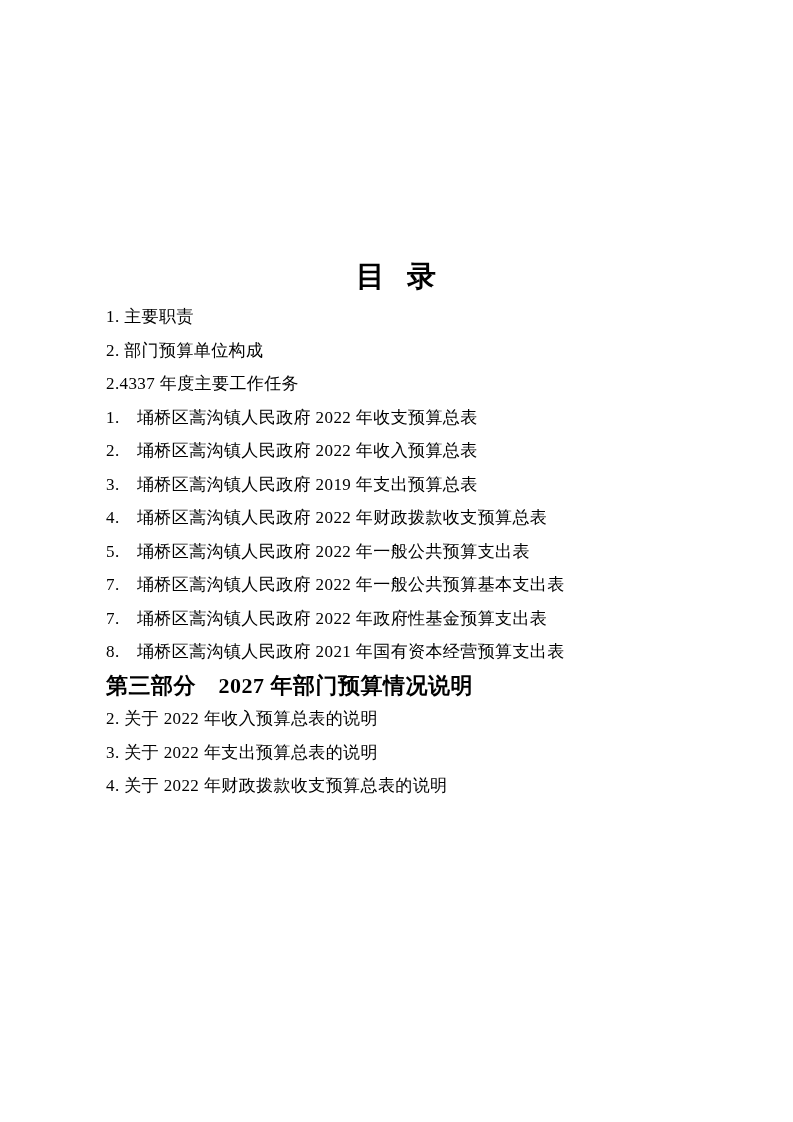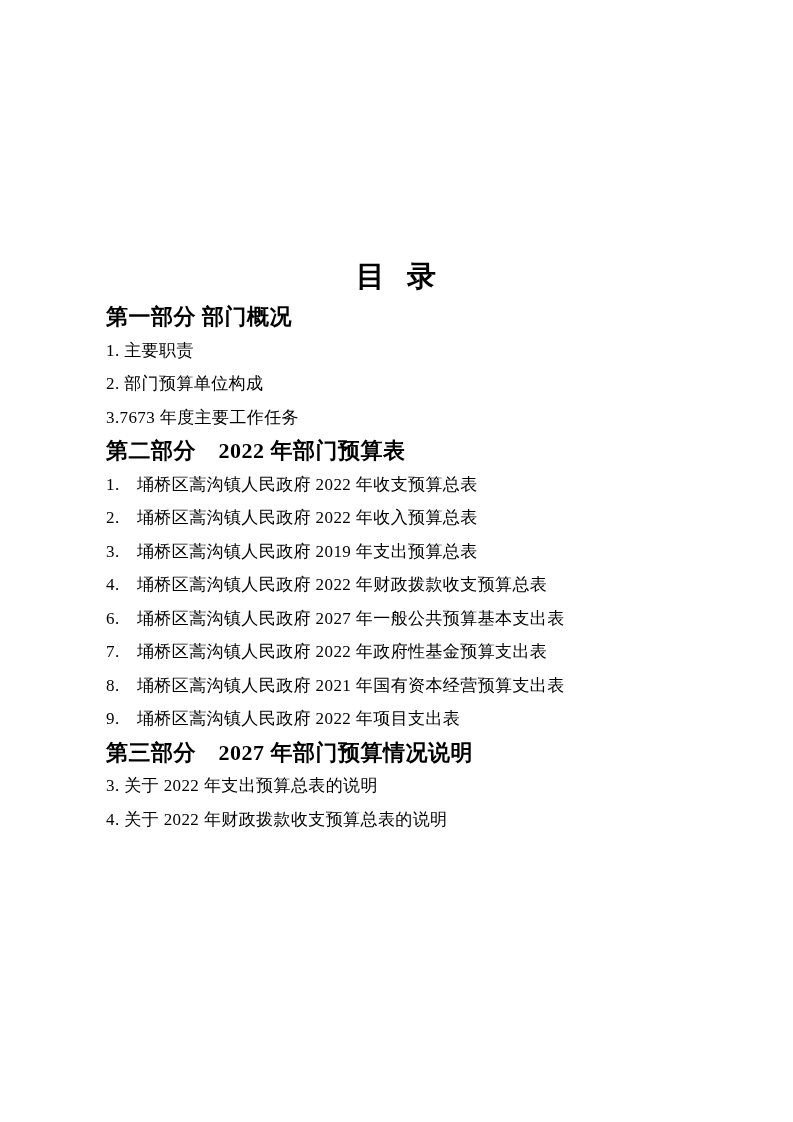"第一部分 部门概况" div.toc-line { html: <div>第一部分 部门概况</div> -> none }
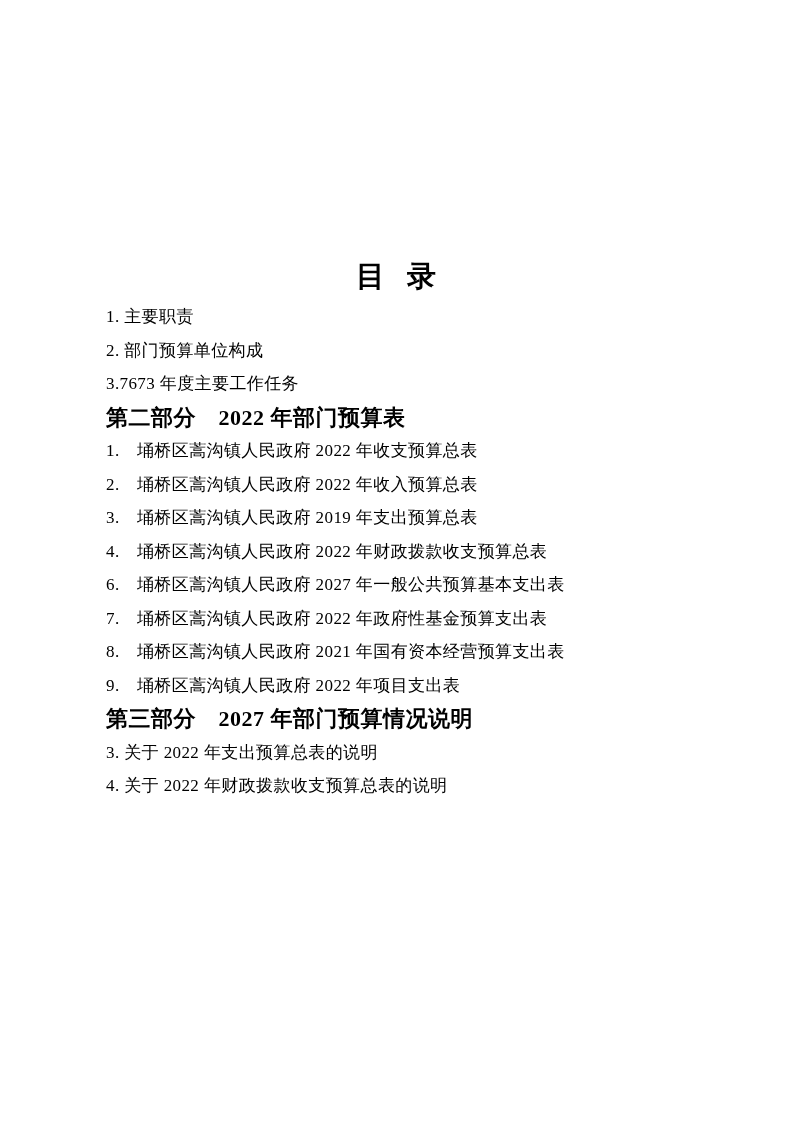"3.7673 年度主要工作任务" div.toc-line { text: 3.7673 -> 2.4337 }
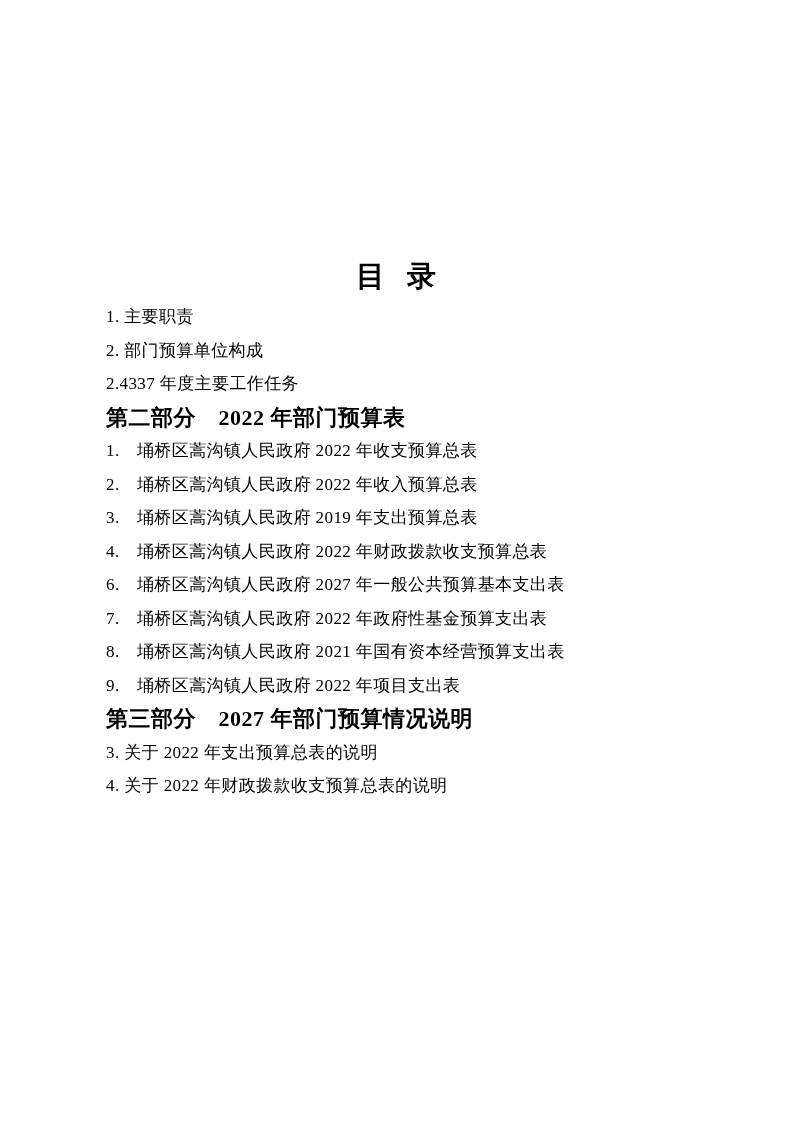"第二部分 2022 年部门预算表" div.toc-line { html: <div>第二部分 2022 年部门预算表</div> -> none }
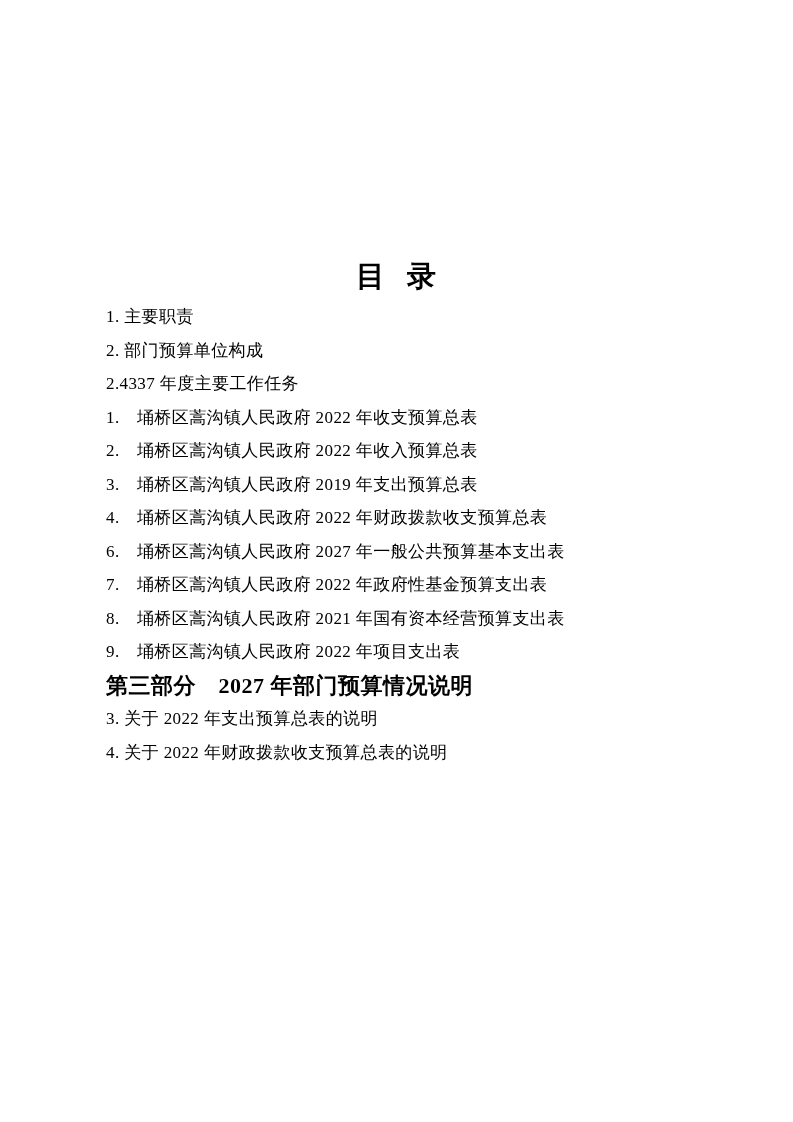"5. 埇桥区蒿沟镇人民政府 2022 年一般公共预算支出表" div.toc-line { html: none -> <div>5. 埇桥区蒿沟镇人民政府 2022 年一般公共预算支出表</div> }
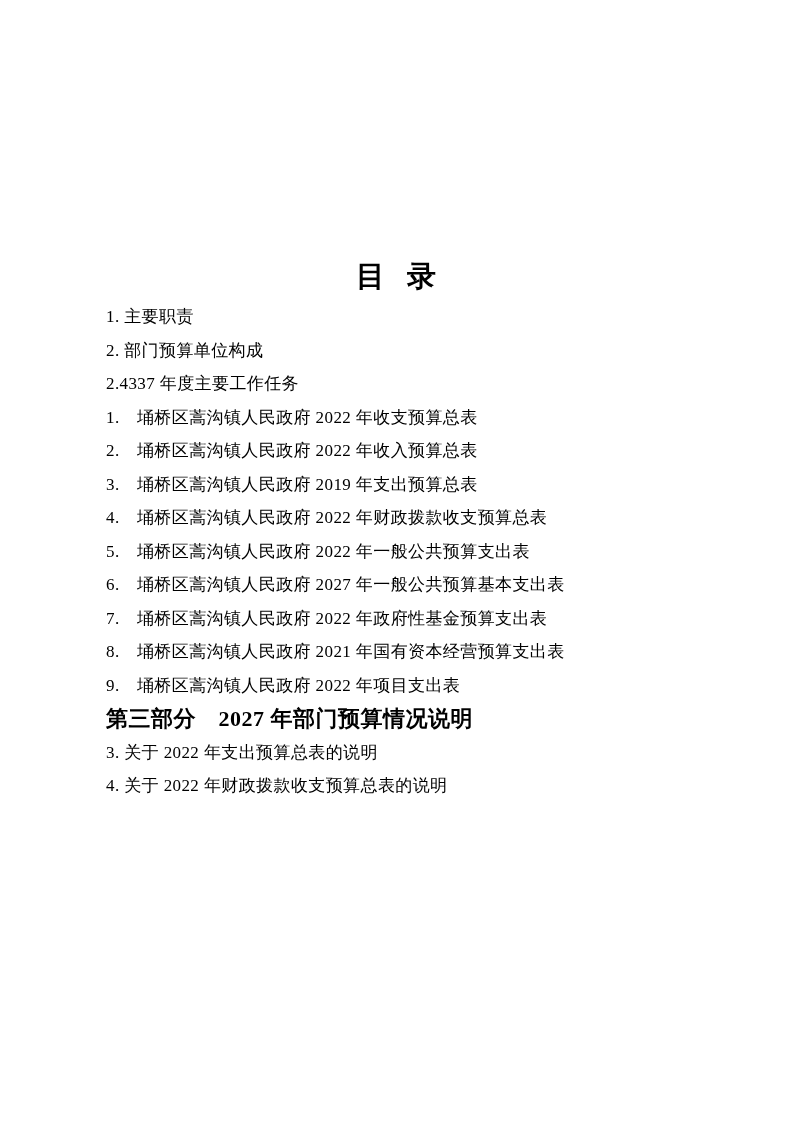"6. 埇桥区蒿沟镇人民政府 2027 年一般公共预算基本支出表" div.toc-line { text: 6.　埇桥区蒿沟镇人民政府 2027 -> 7.　埇桥区蒿沟镇人民政府 2022 }
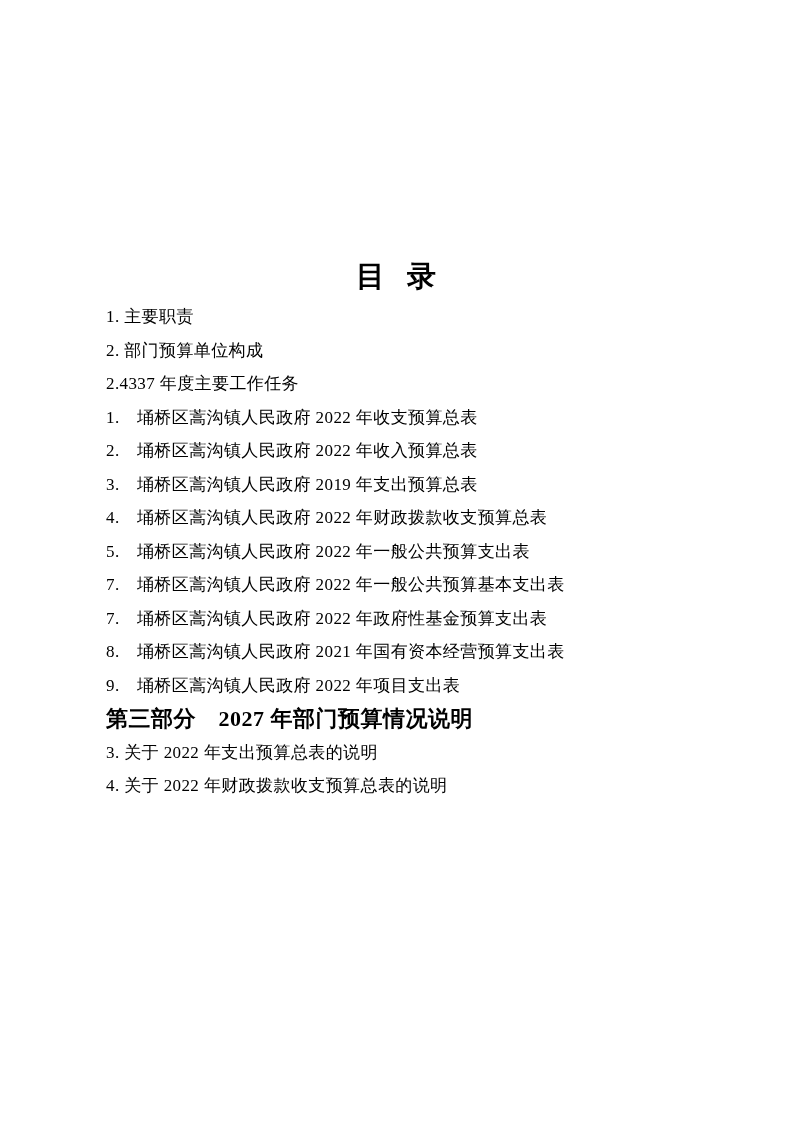"9. 埇桥区蒿沟镇人民政府 2022 年项目支出表" div.toc-line { html: <div>9. 埇桥区蒿沟镇人民政府 2022 年项目支出表</div> -> none }
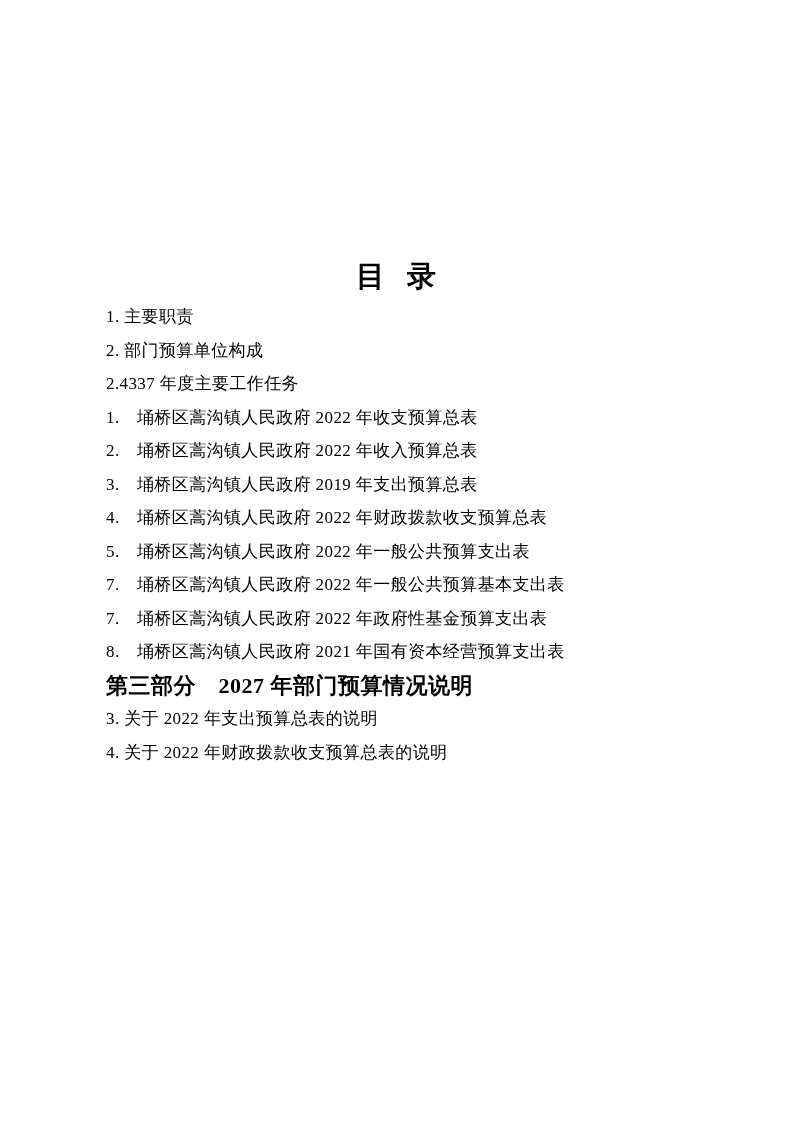"2. 关于 2022 年收入预算总表的说明" div.toc-line { html: none -> <div>2. 关于 2022 年收入预算总表的说明</div> }
